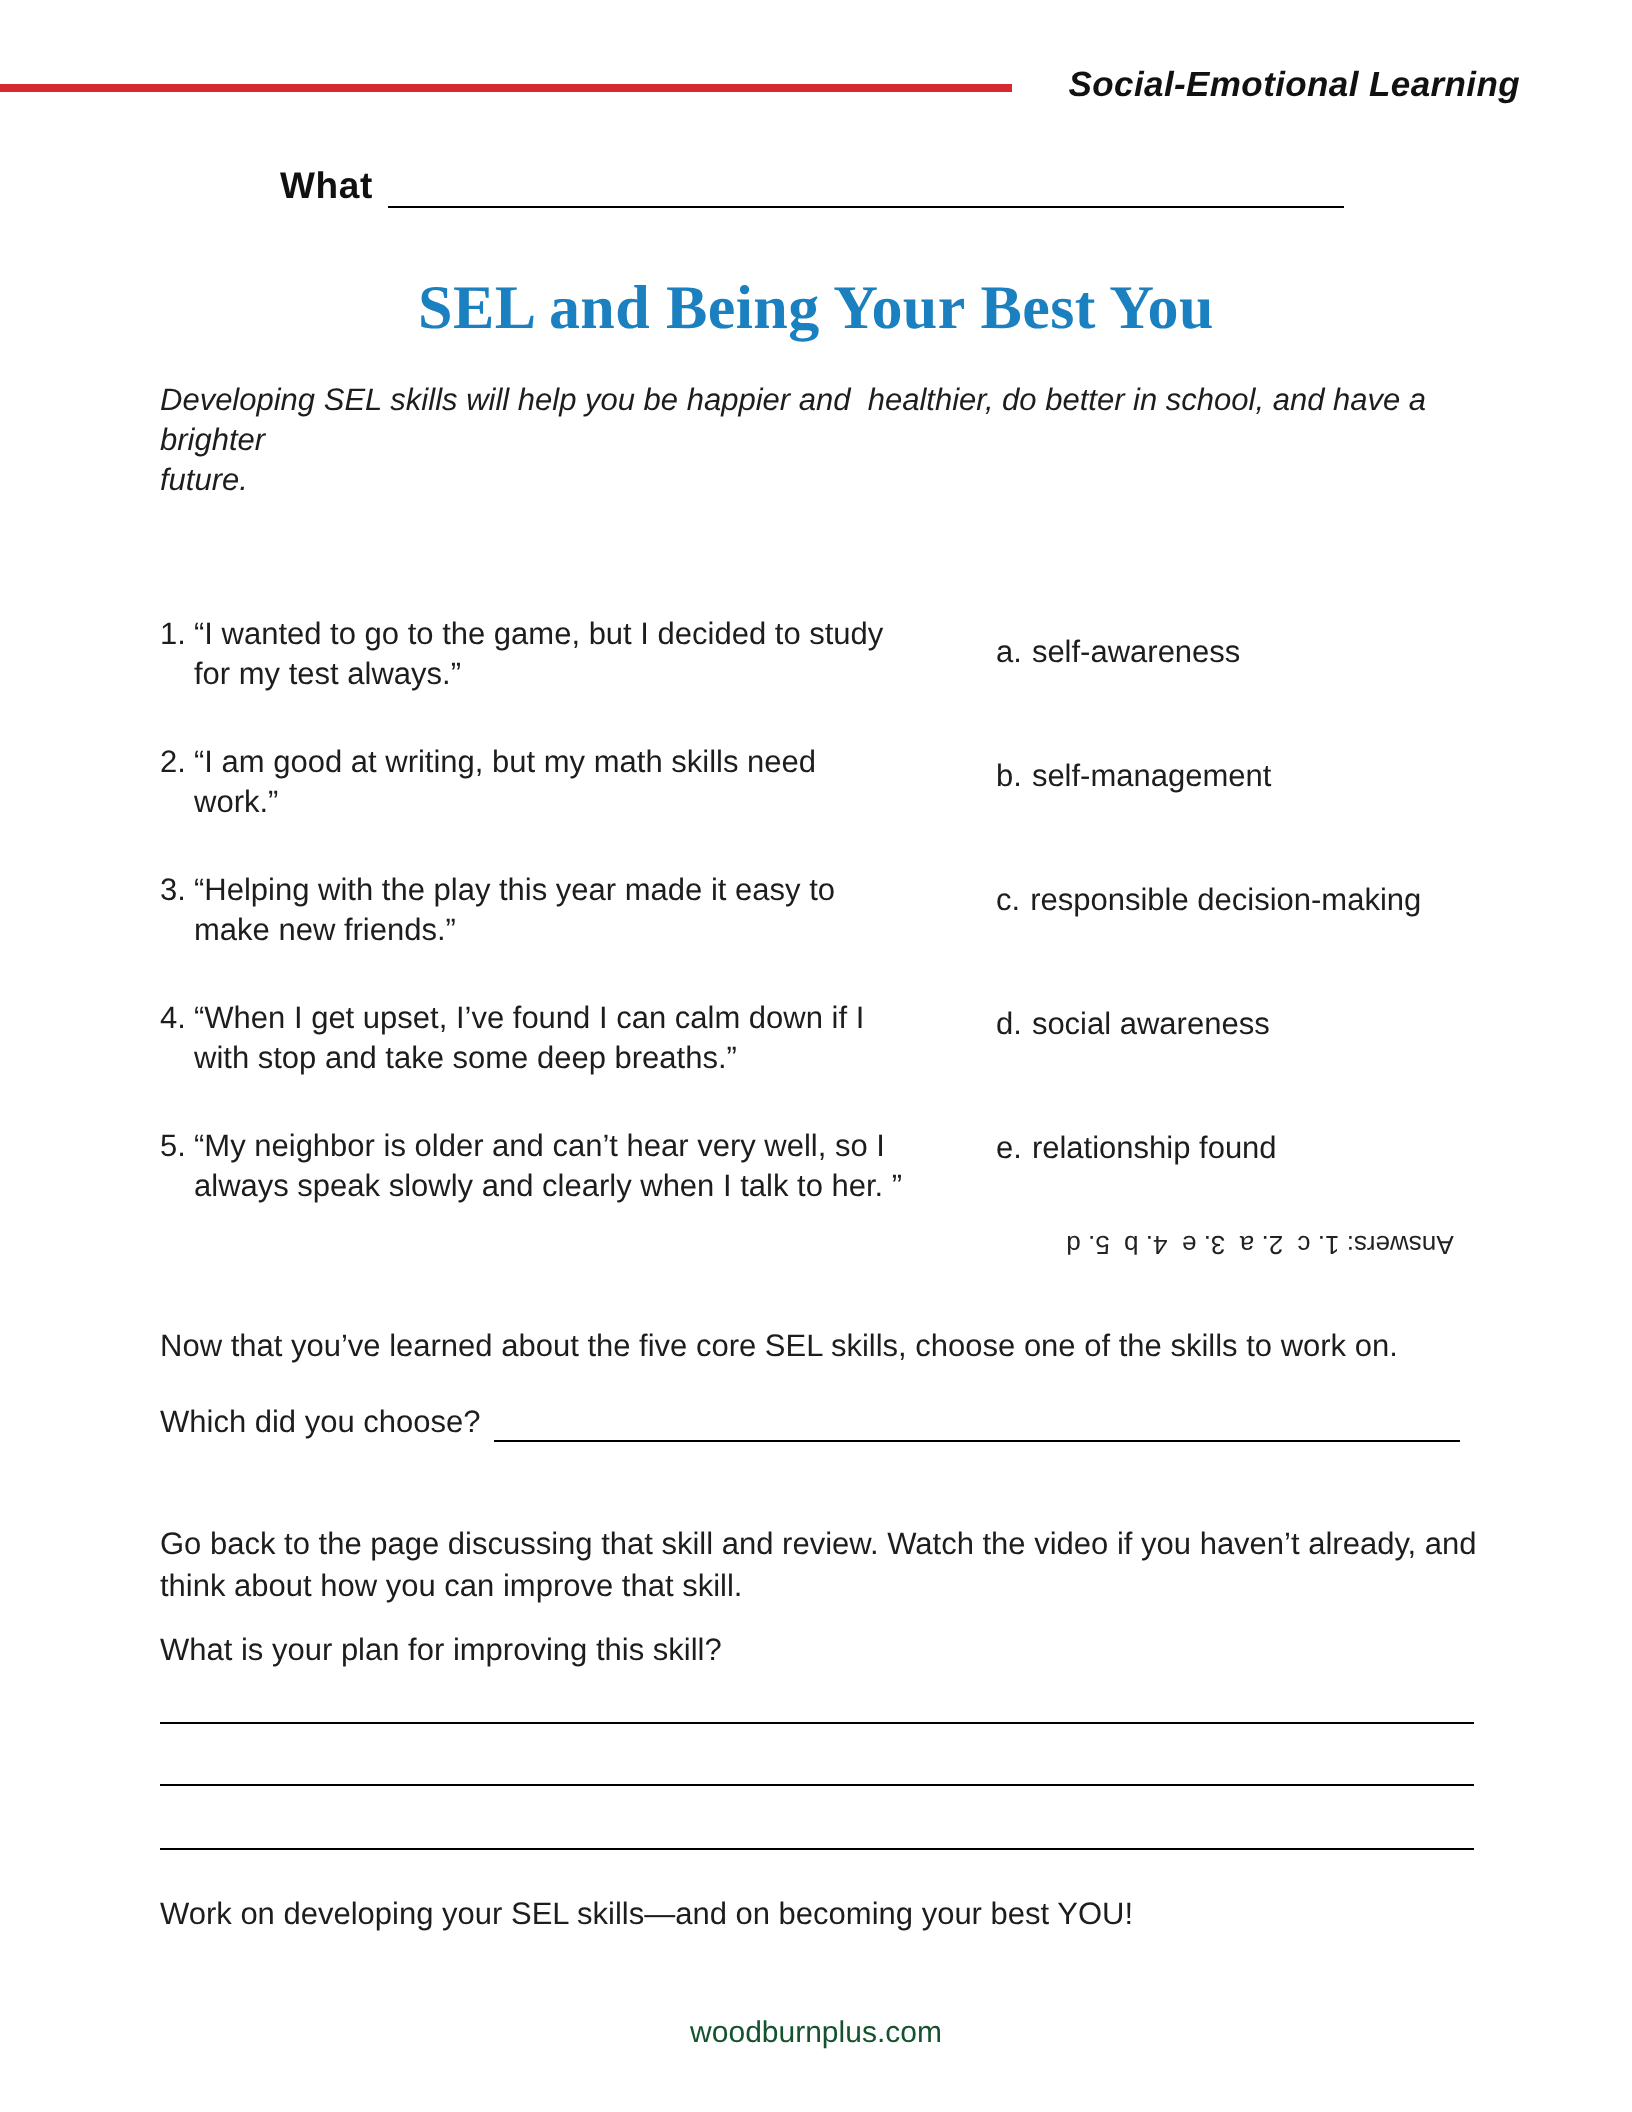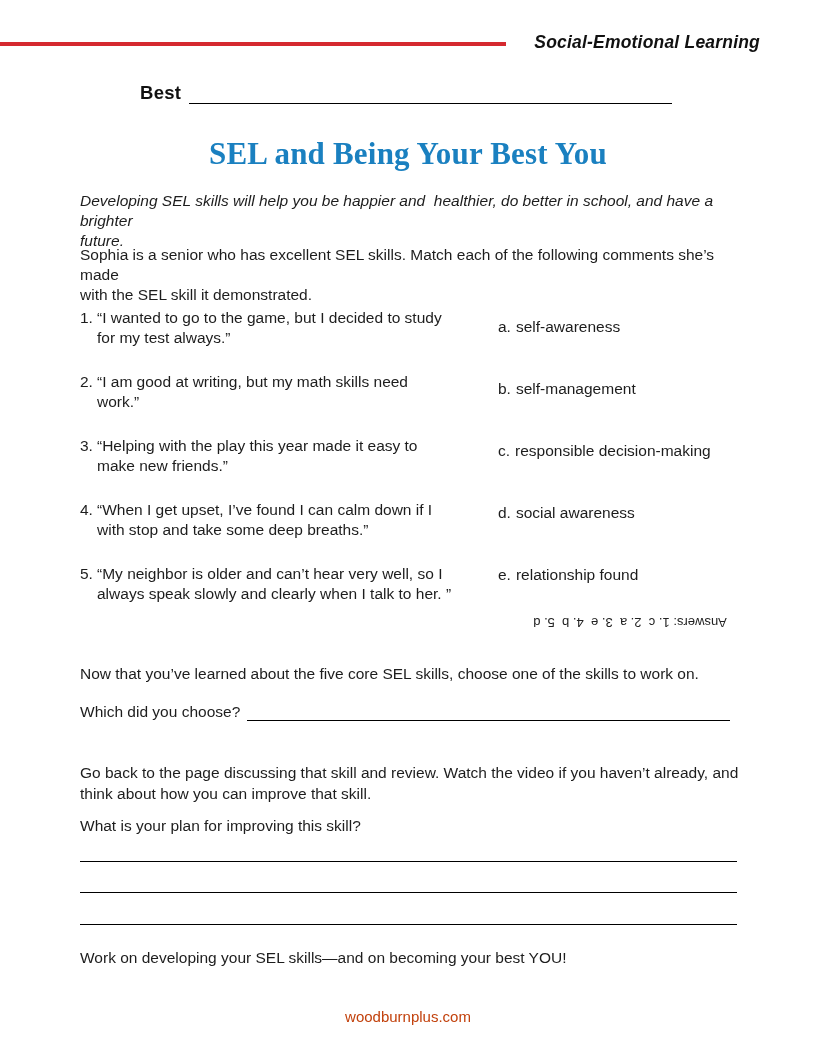"Best" span.name-label { text: Best -> What }
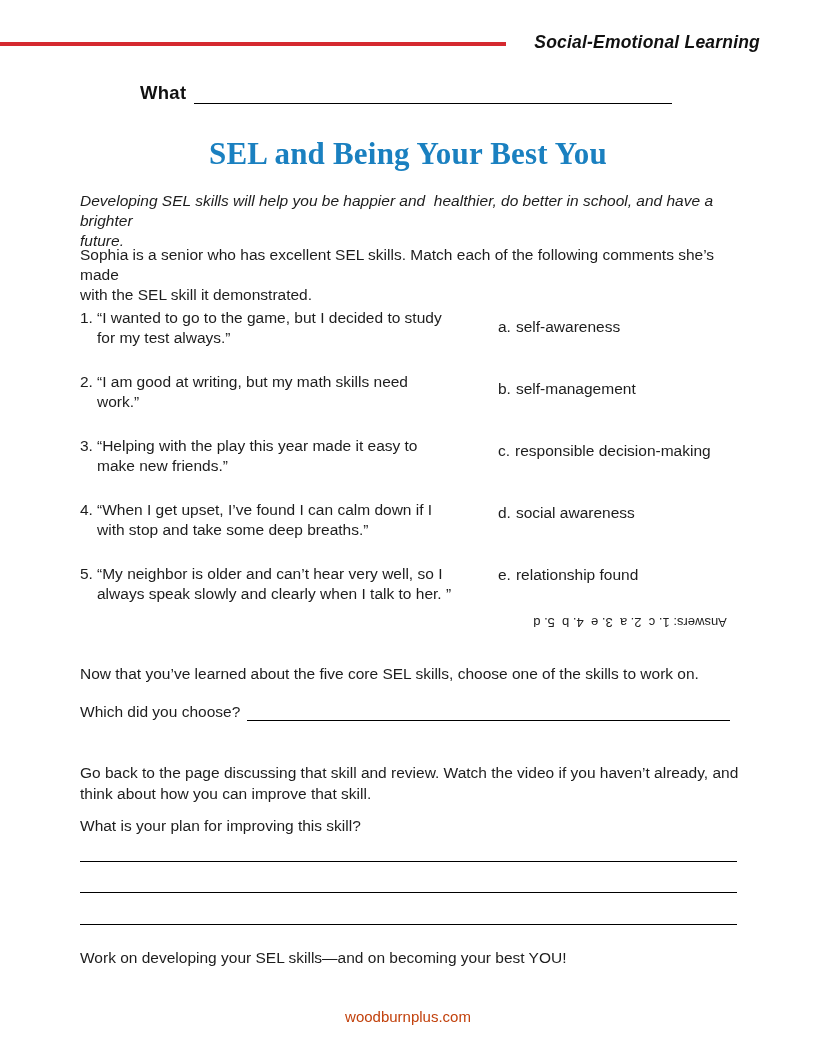"Sophia is a senior who" div.para { html: <div>Sophia is a senior who has excellent SEL skills. Match each of the following comments she’s made with the SEL skill it demonstrated.</div> -> none }
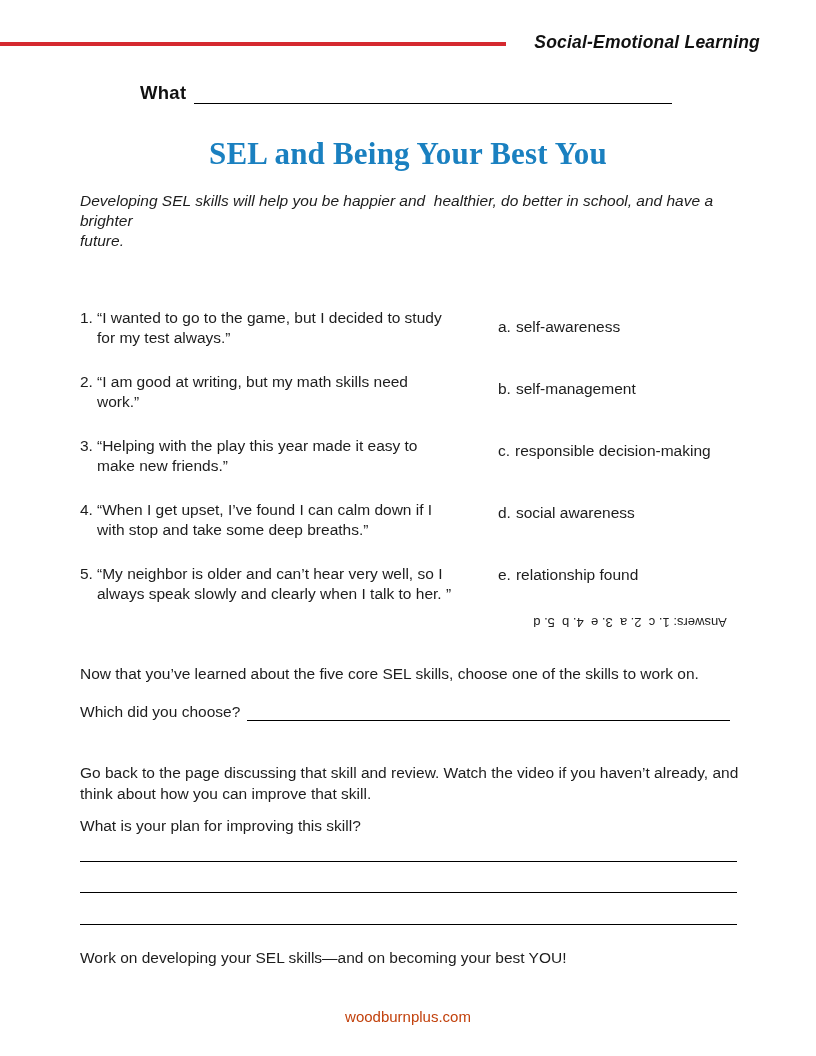"woodburnplus.com" .footer { color: #c2410c -> #14532d }
